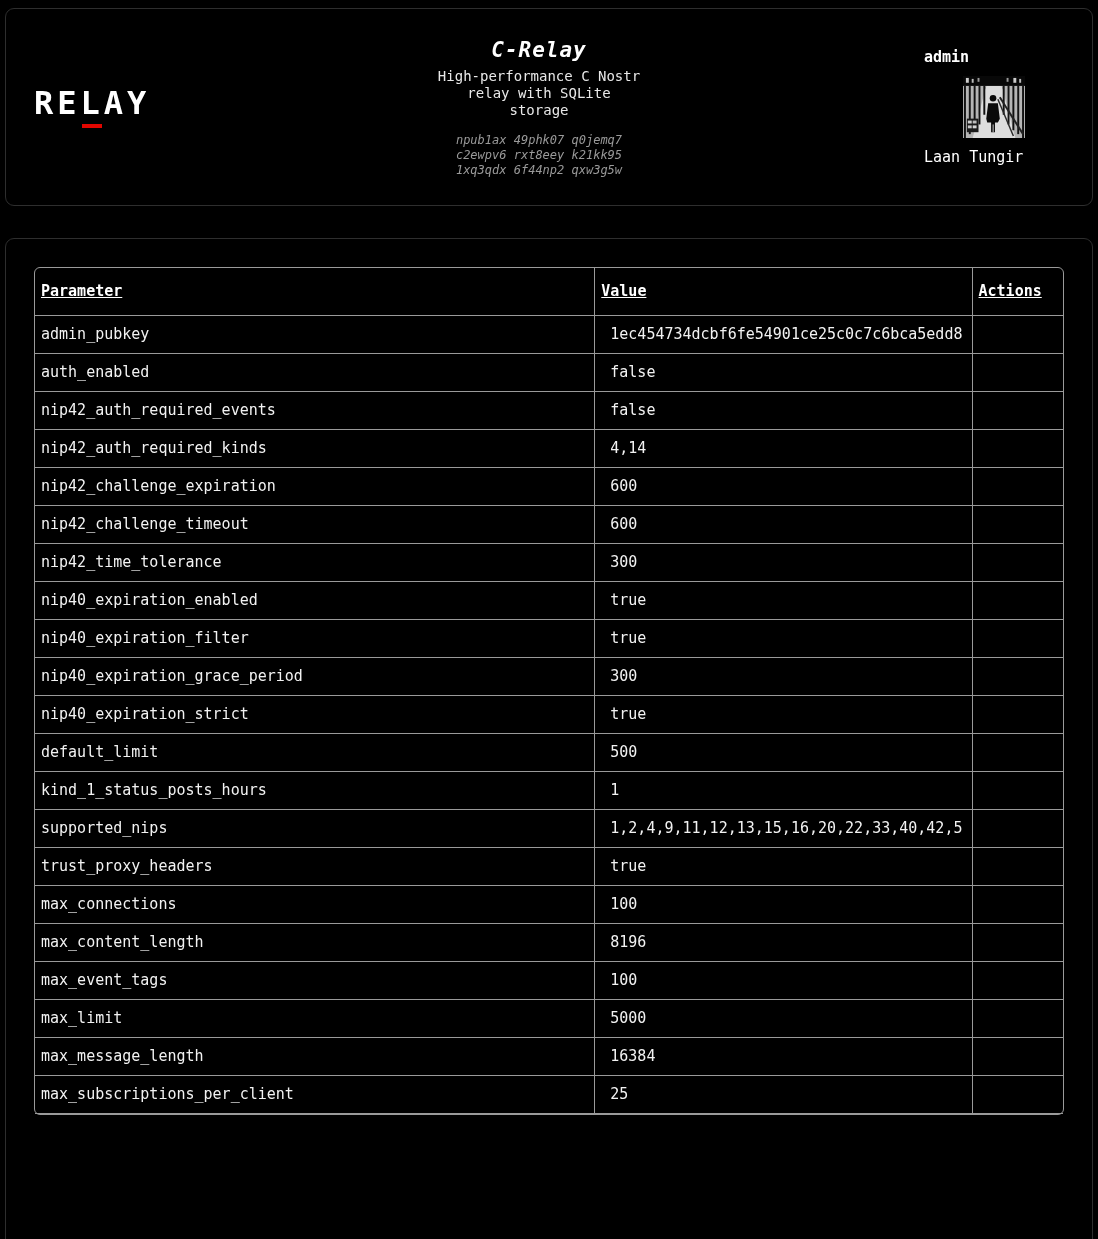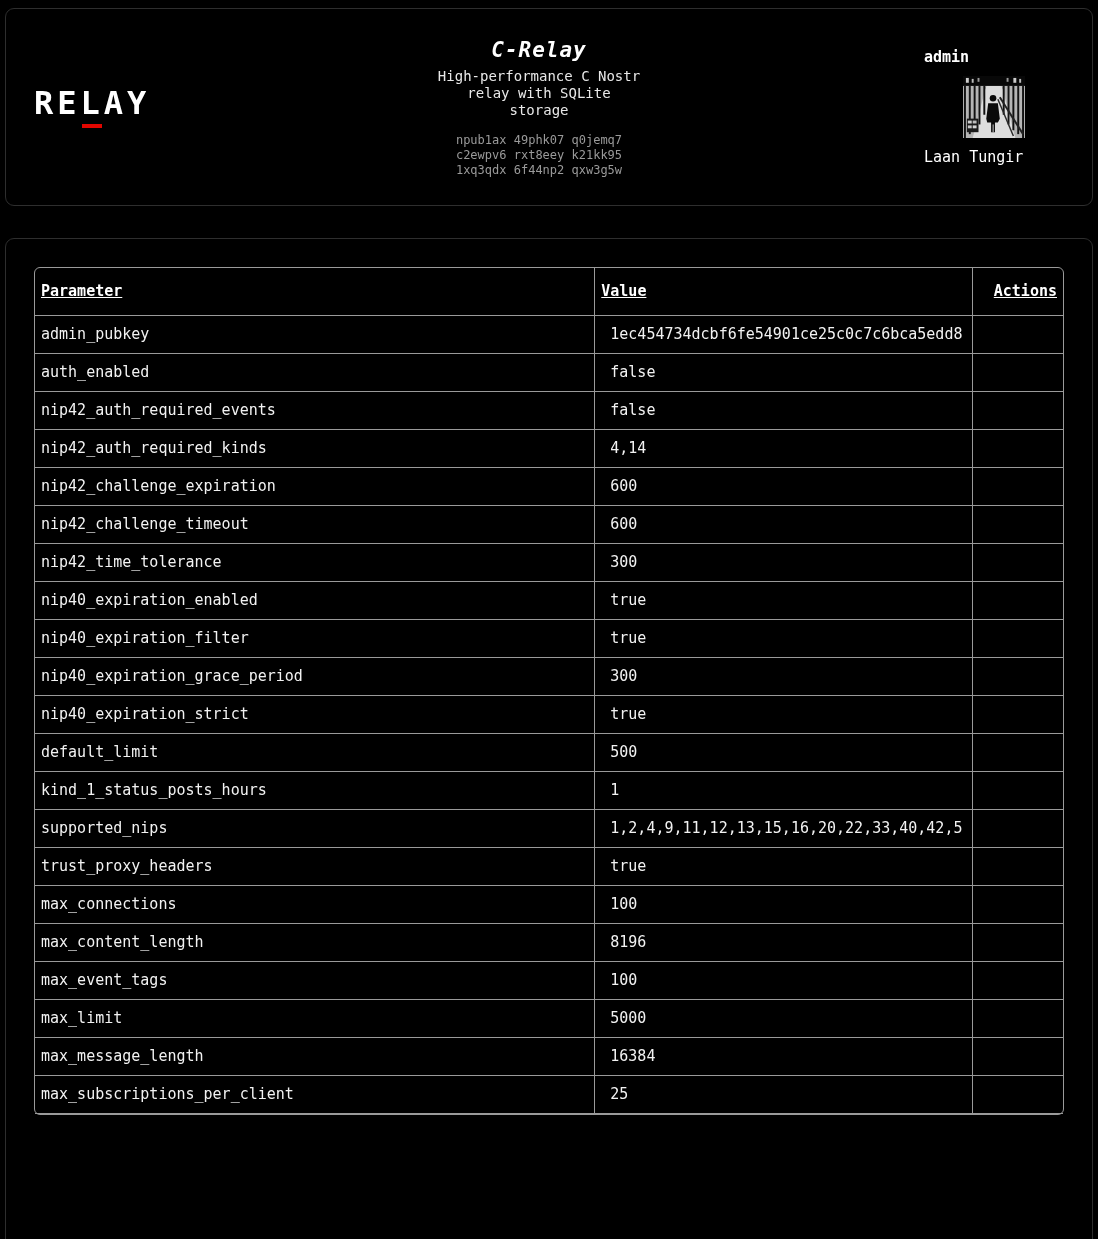"npub1ax 49phk07 q0jemq7" .npub-line { font-style: none -> italic }
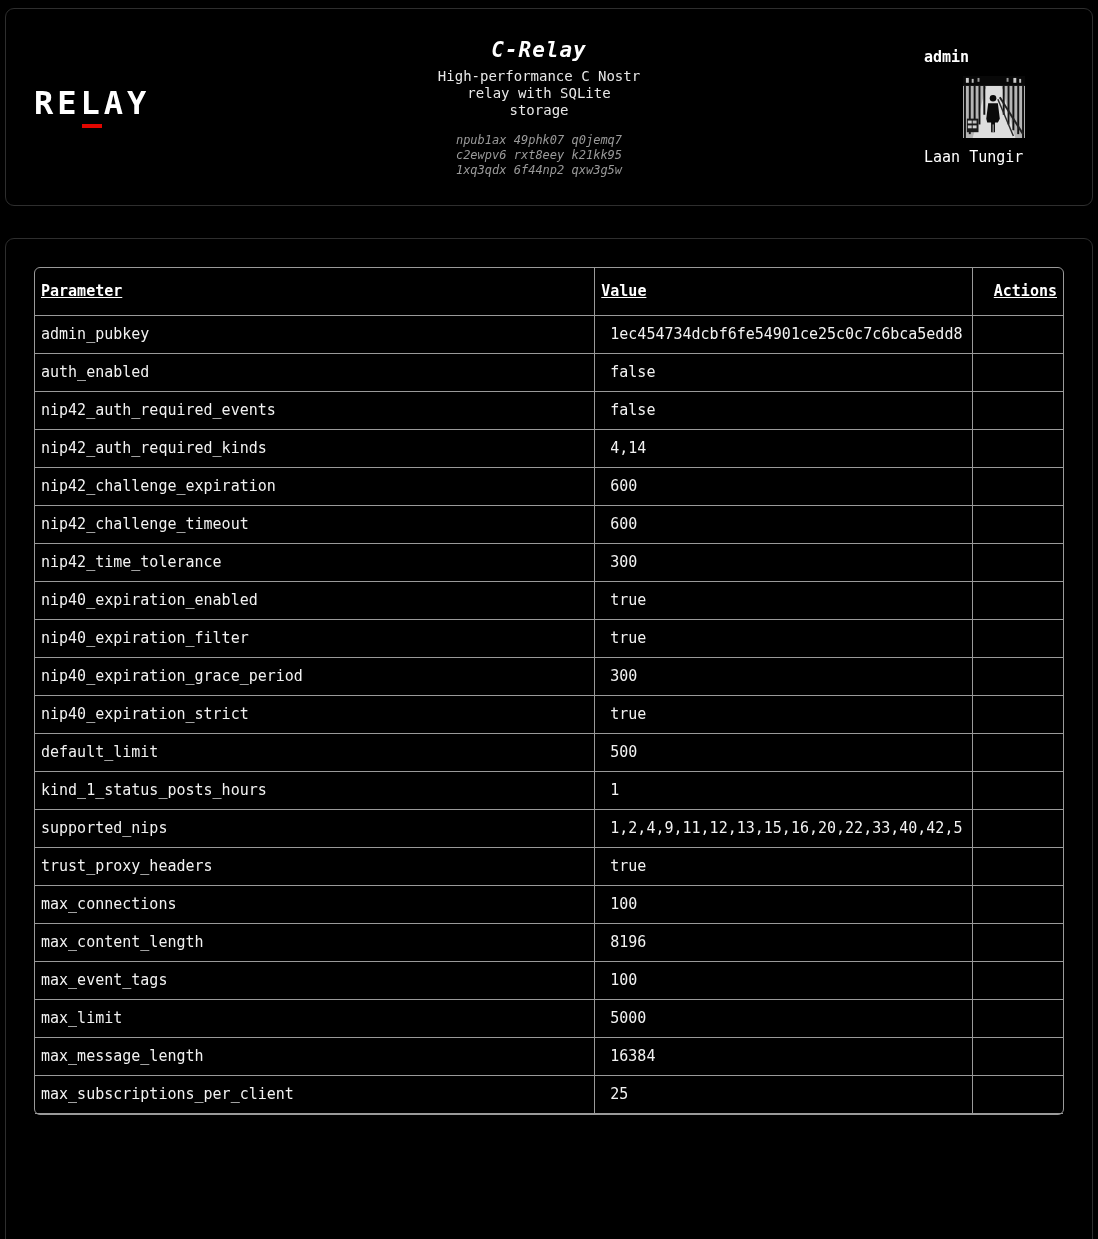"Actions" .config-table th:nth-child(3) { text-align: right -> none }
